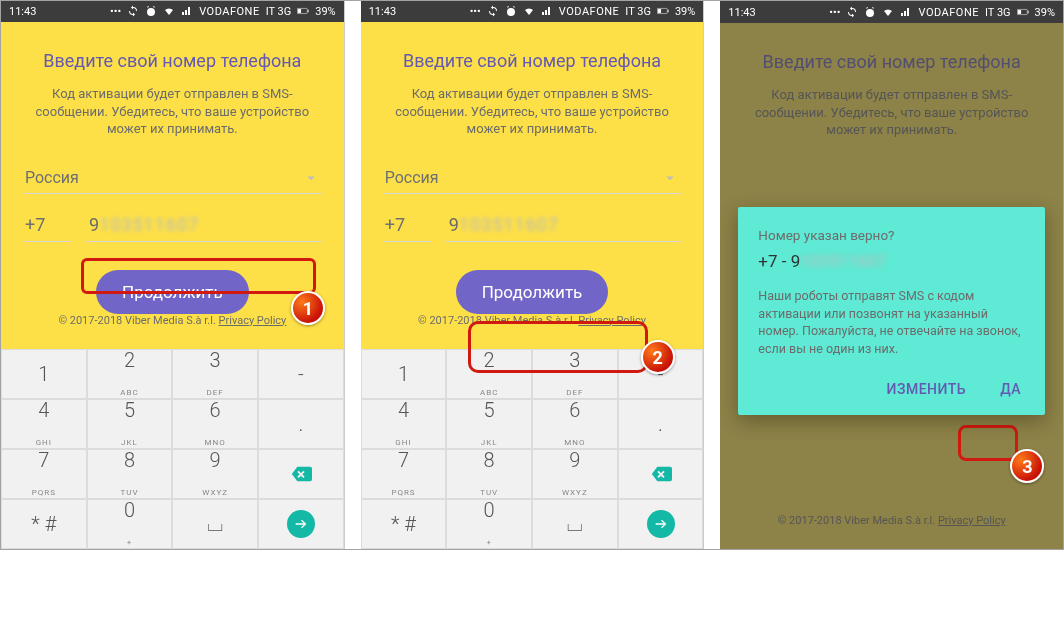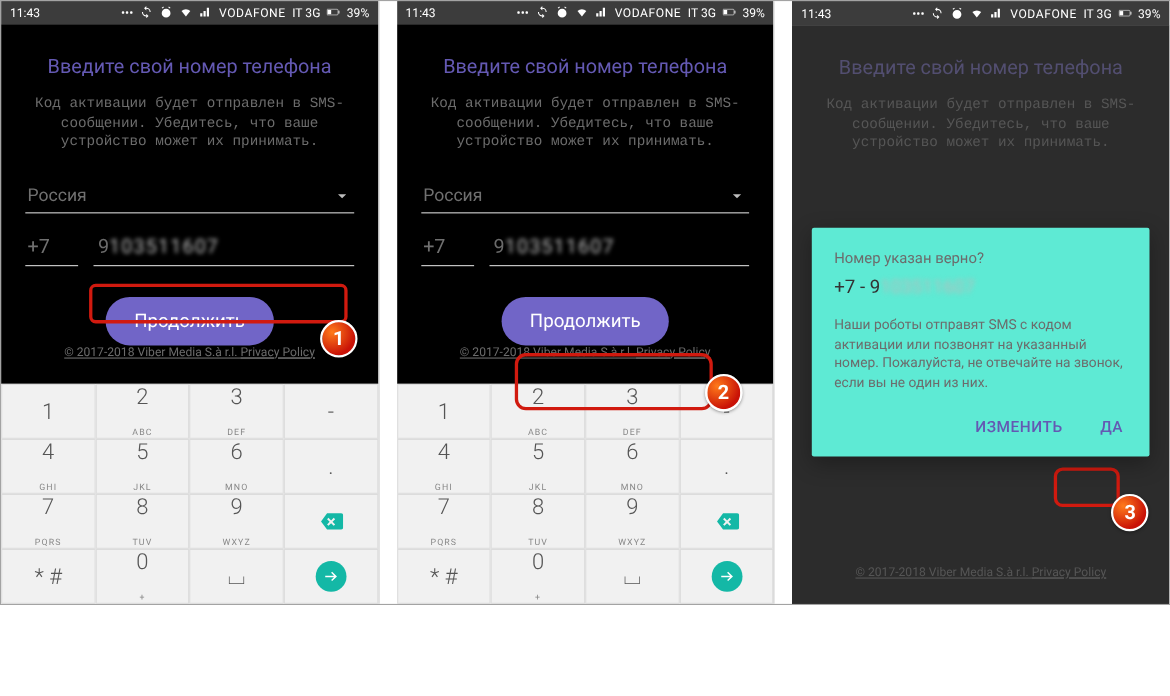"Введите свой номер телефона" .content { background: #000000 -> #fde047 }
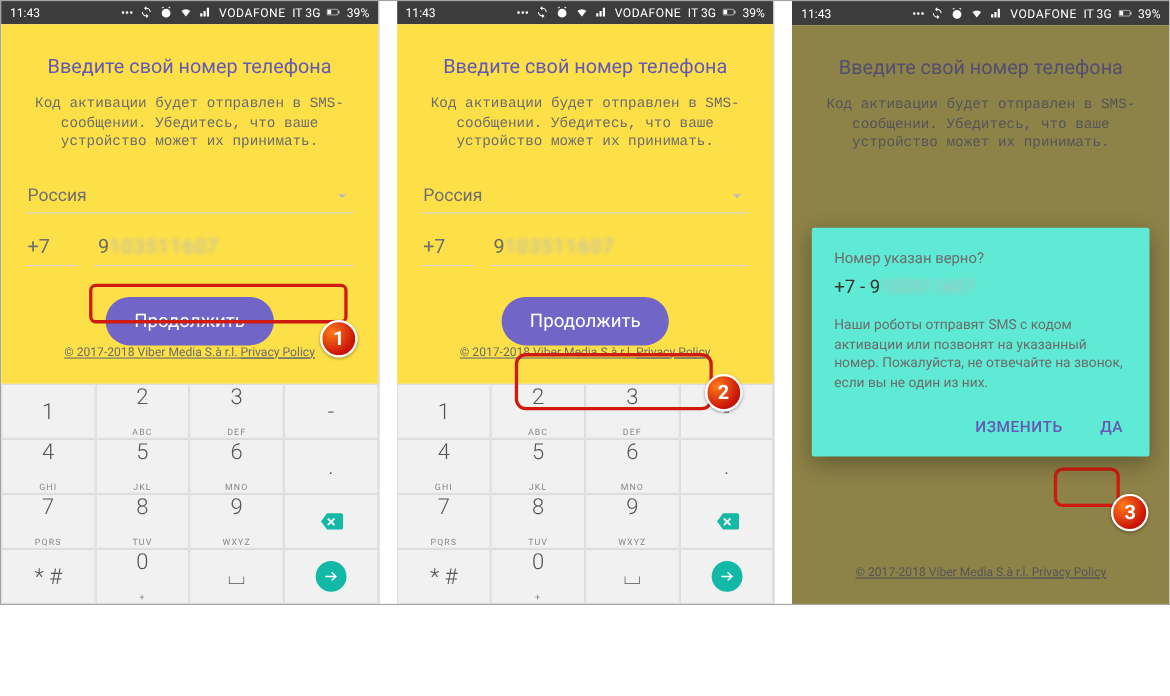"Код активации будет отправлен в" .subtitle { font-family: Liberation Mono, monospace -> none }
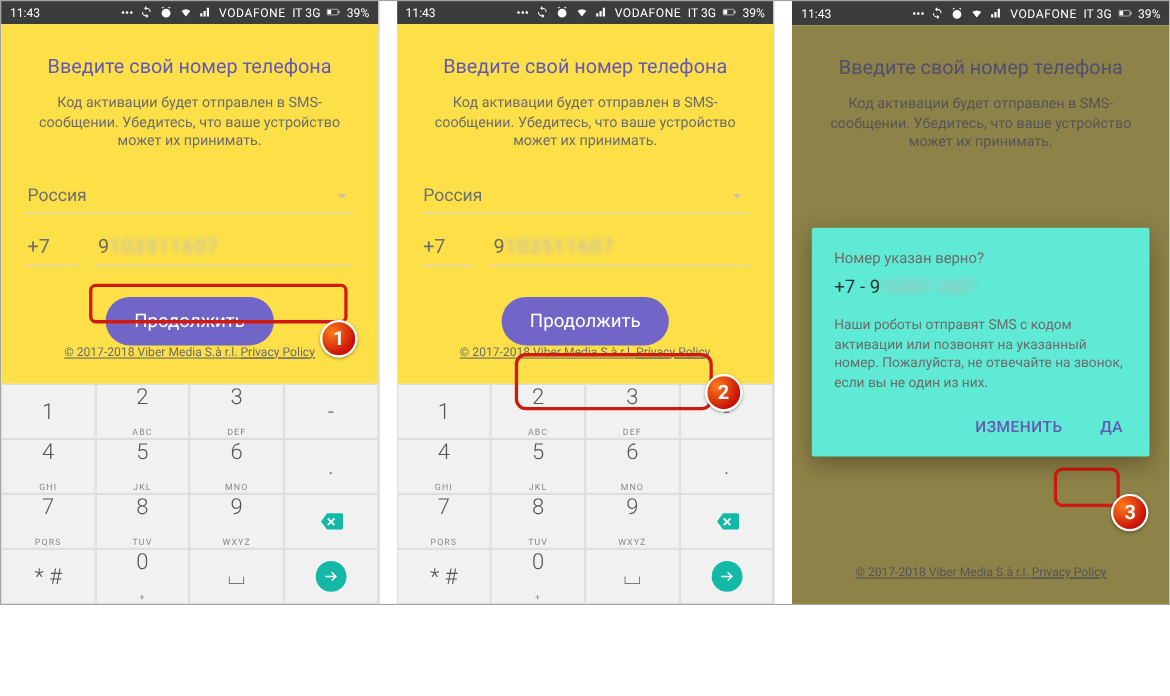"© 2017-2018 Viber Media S.à" .footer { text-decoration: underline -> none }
